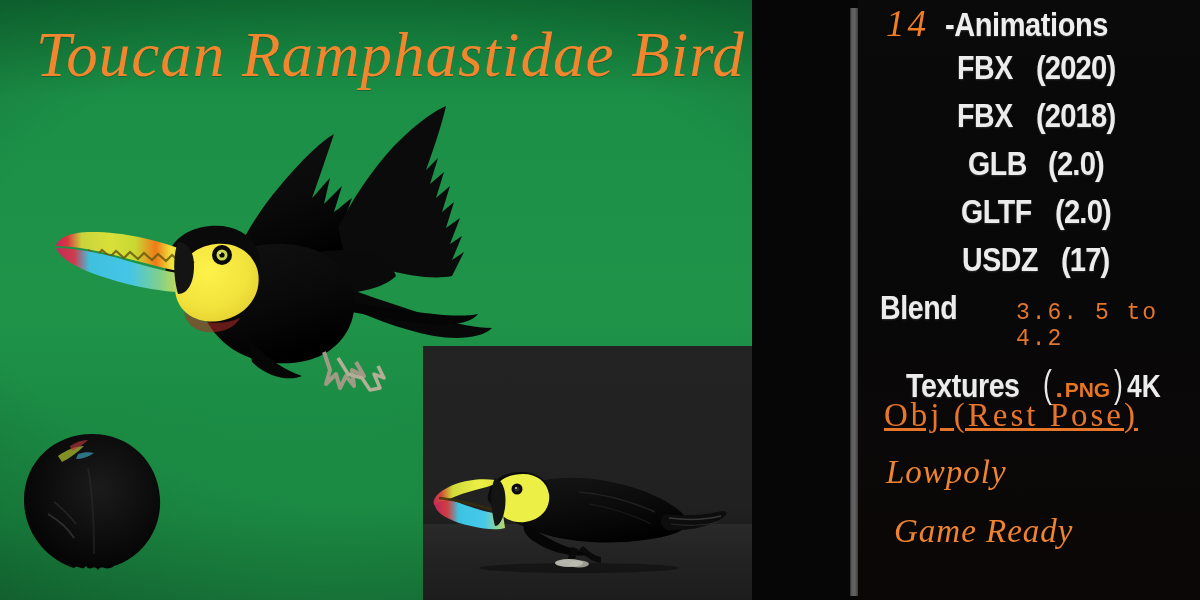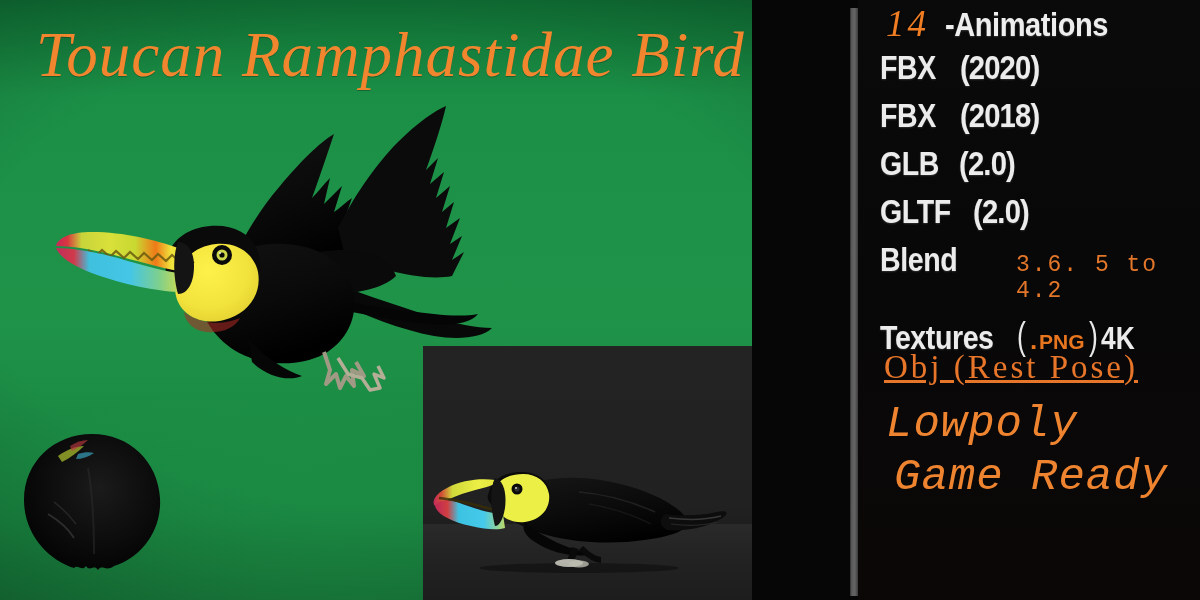"FBX" .spec-row { justify-content: flex-start -> center }
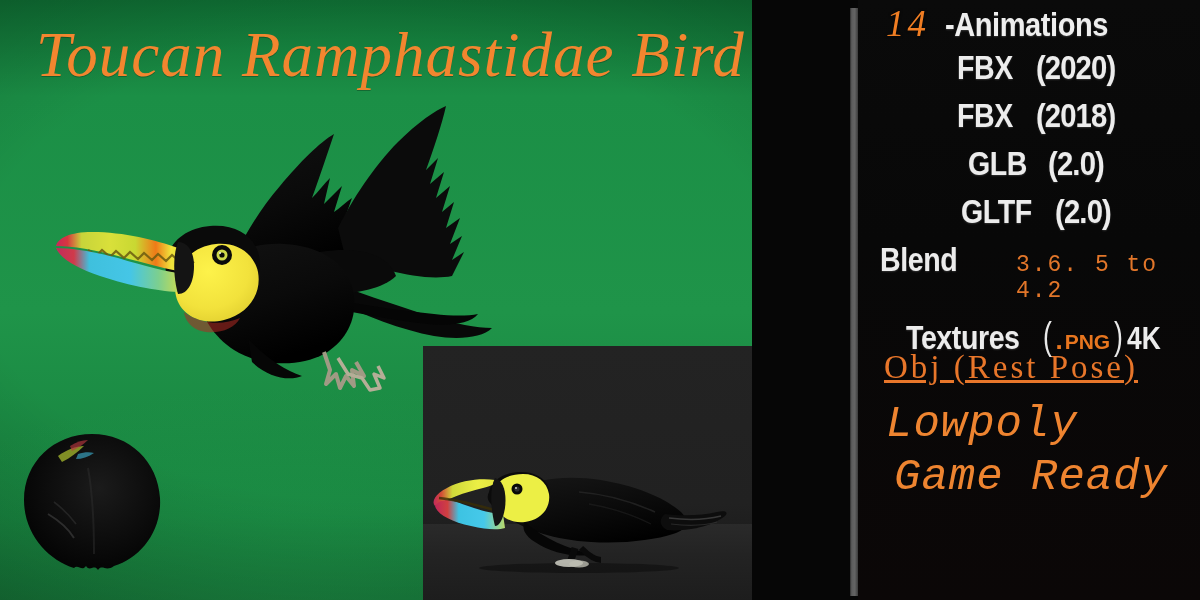"USDZ" div.spec-row { html: none -> <div> <span>USDZ</span> <span>(17)</span> </div> }
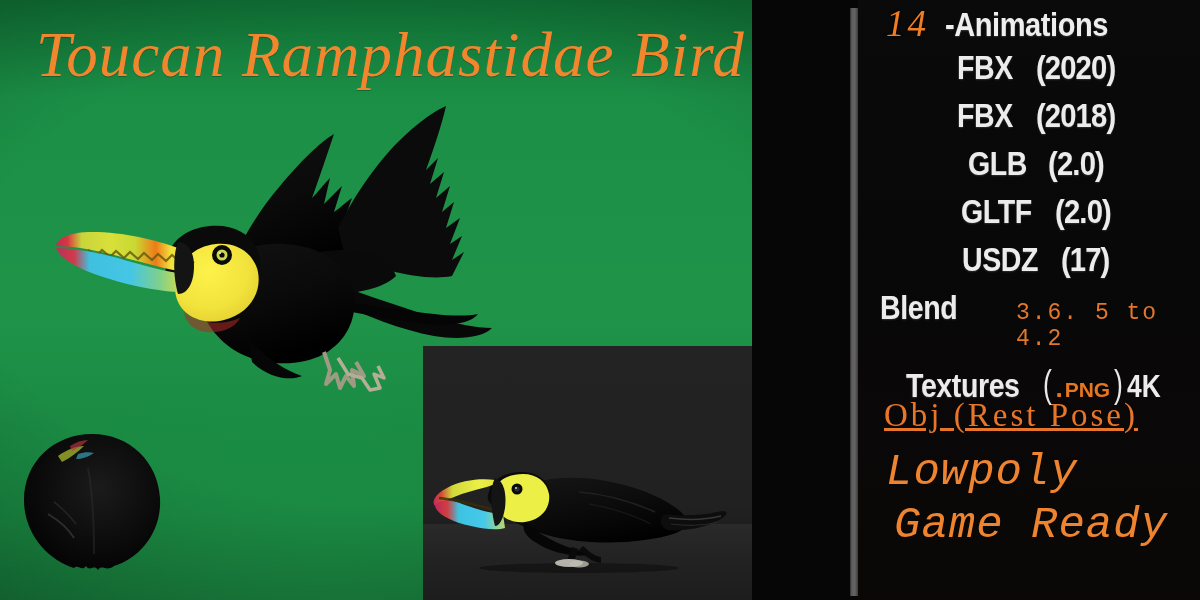"Lowpoly" .script-text { font-family: Liberation Mono, monospace -> Liberation Serif, serif; font-size: 44px -> 33px }
